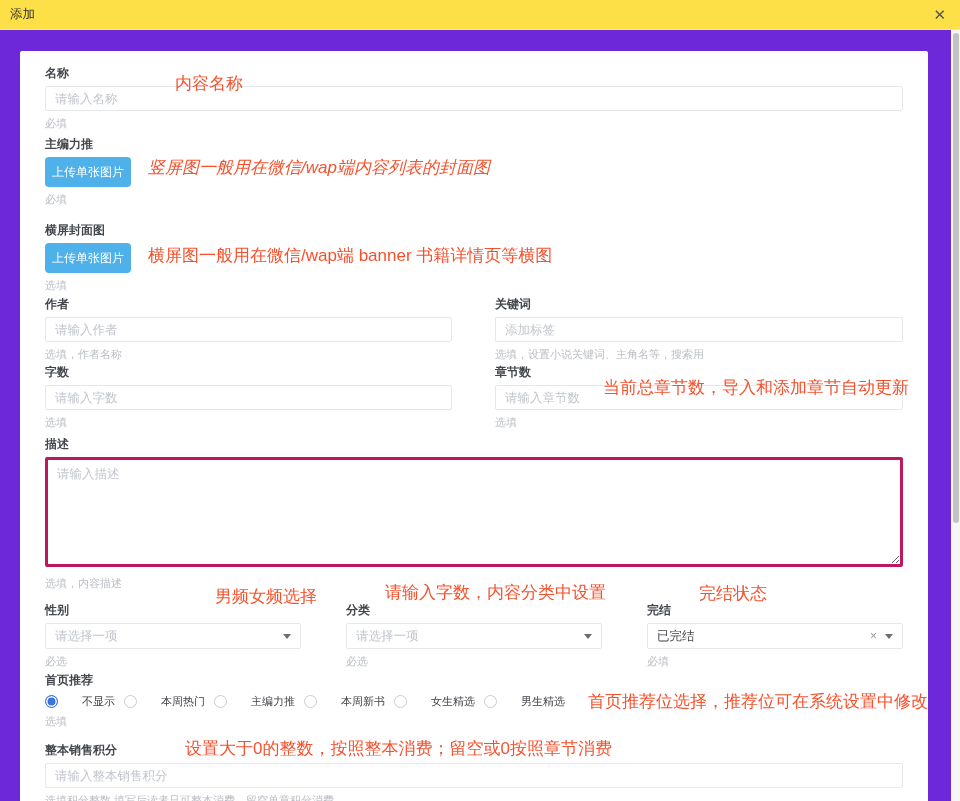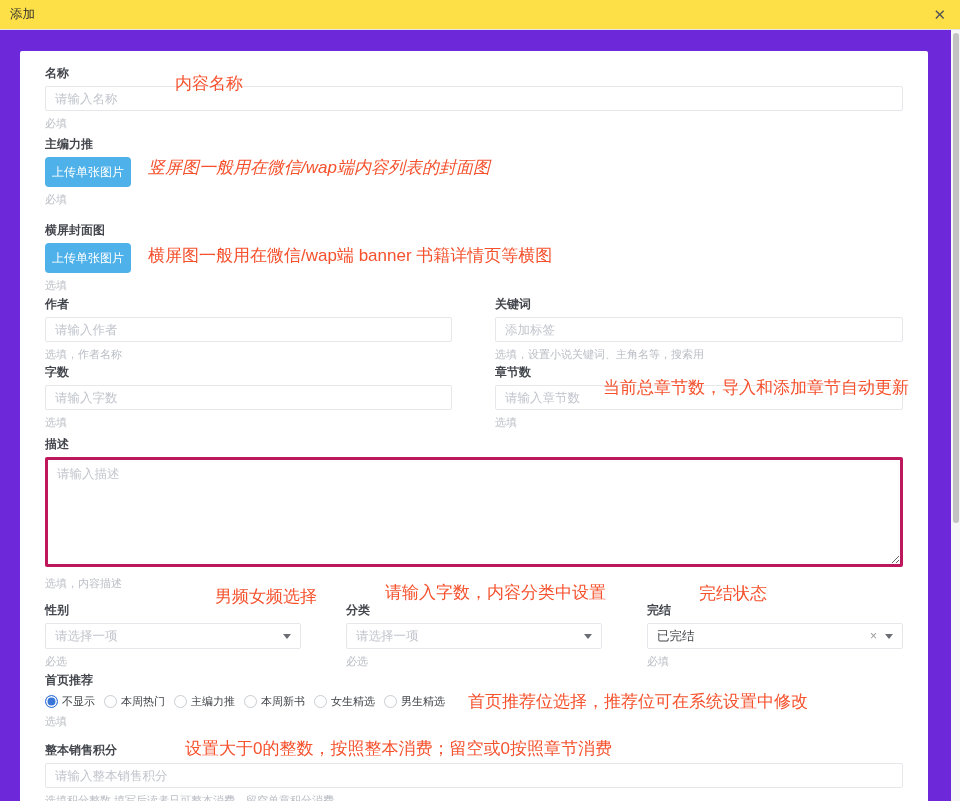"不显示" .radio-label { margin-left: none -> 20px }
